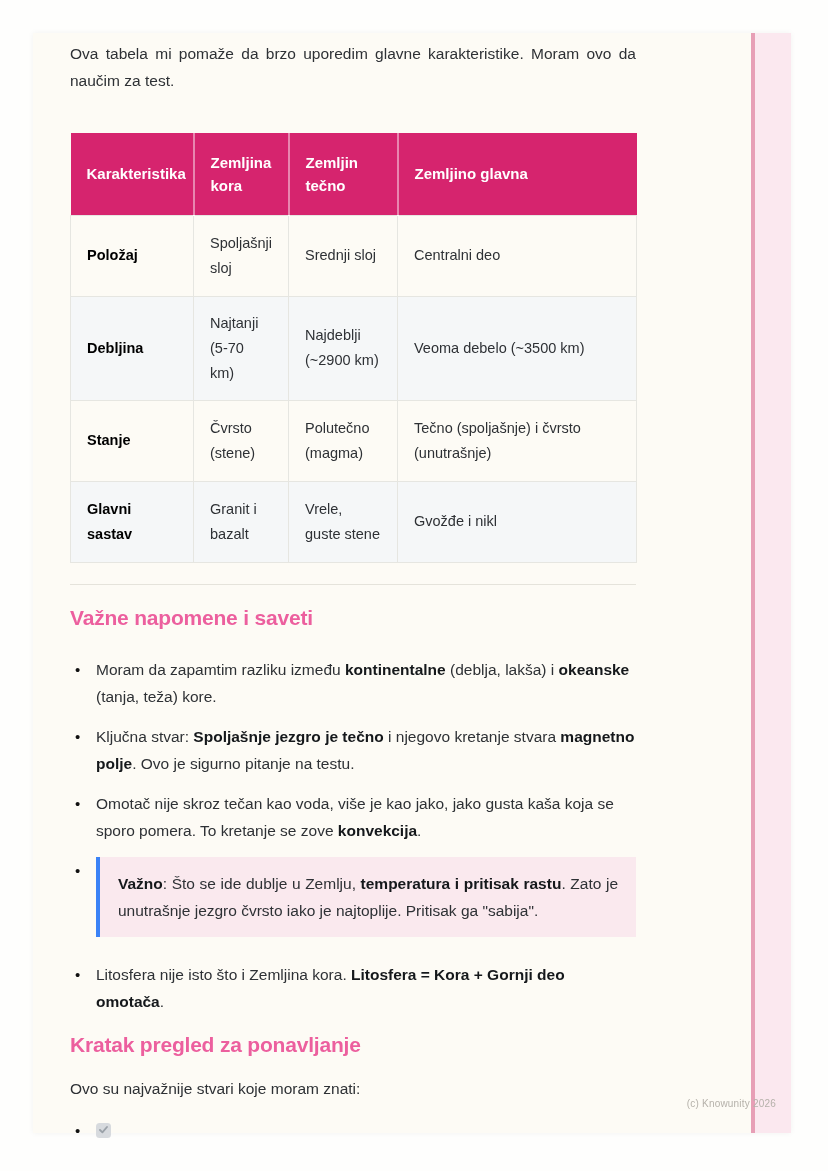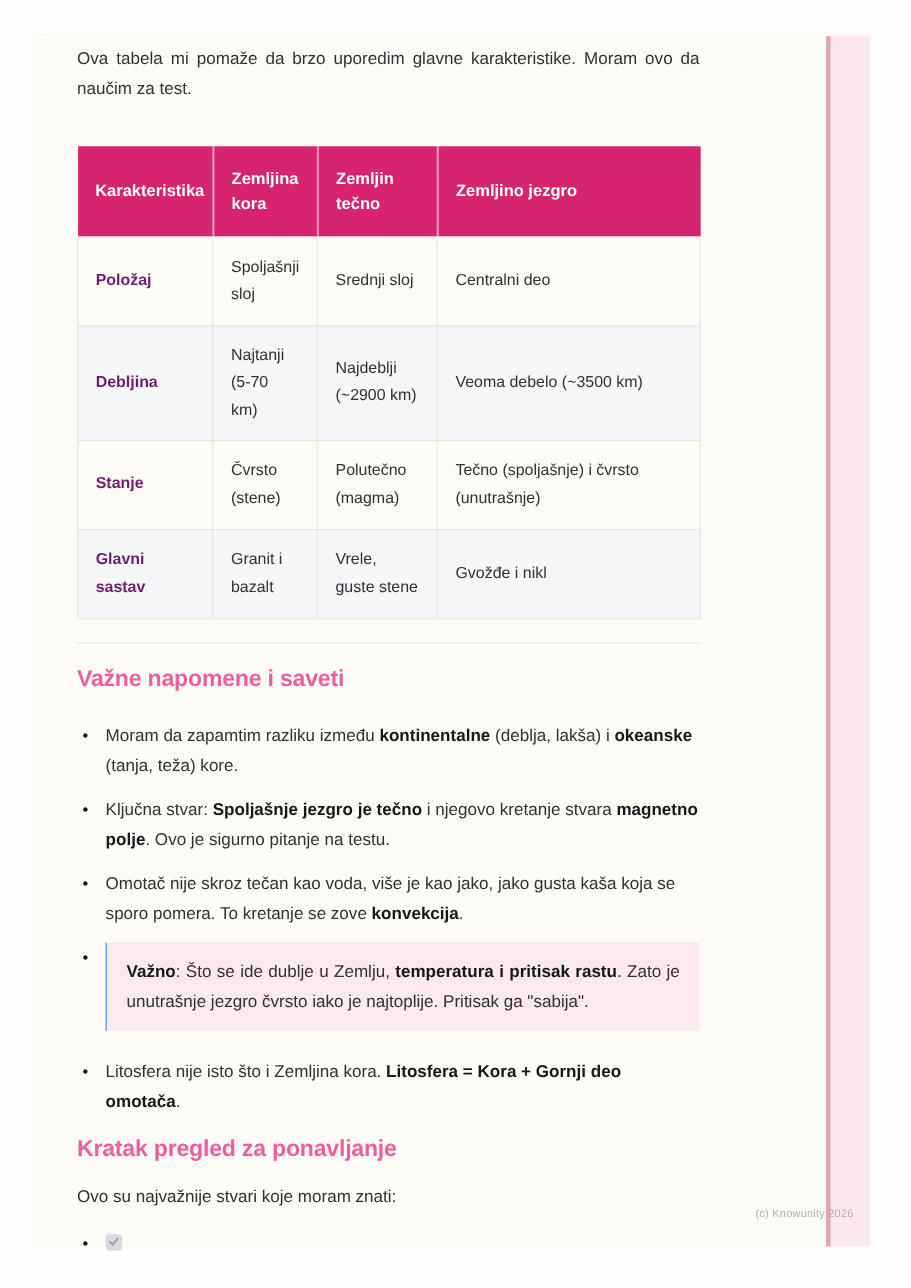"Zemljino jezgro" th { text: jezgro -> glavna }
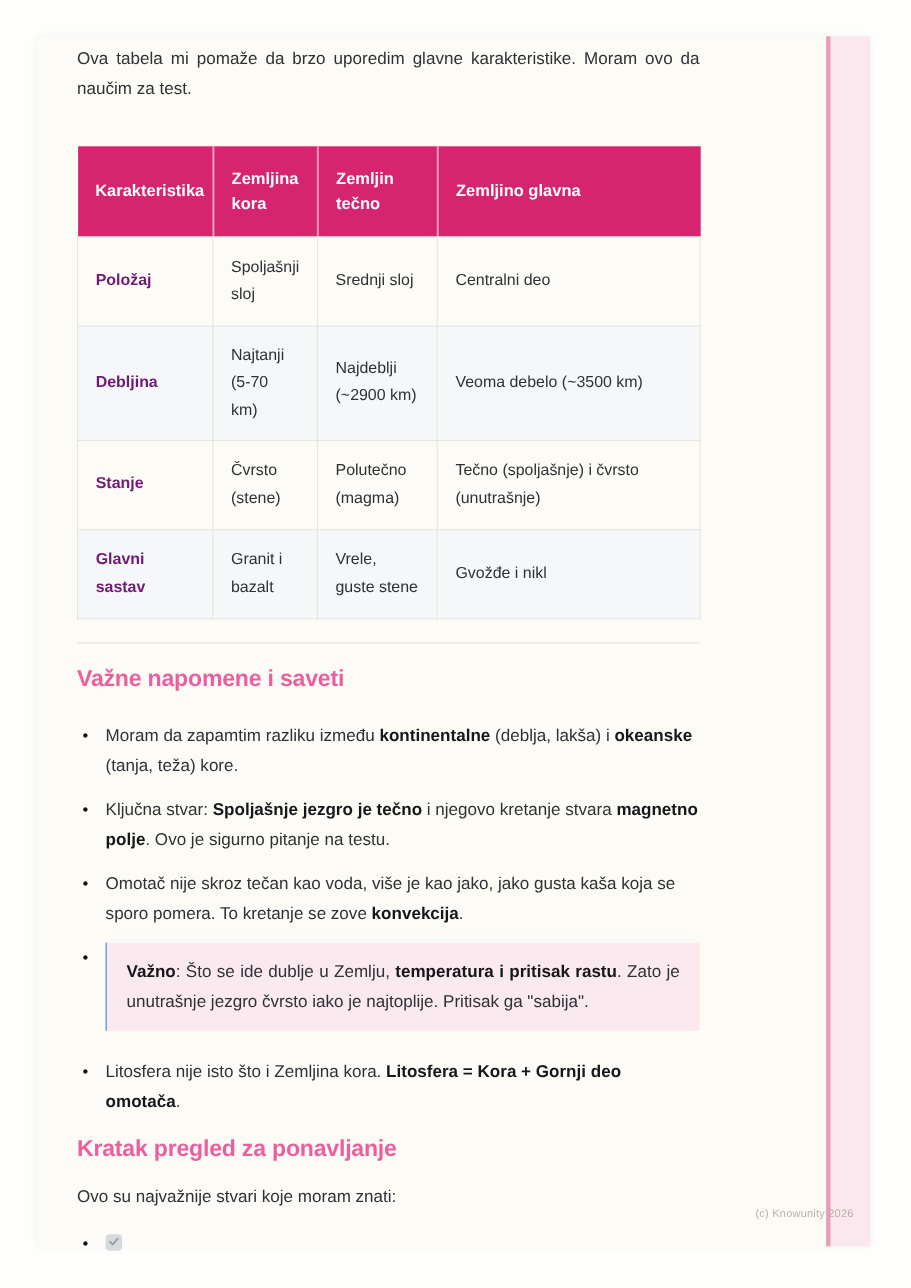"Položaj" table.compare td.rowlabel { color: #701a75 -> #000000 }
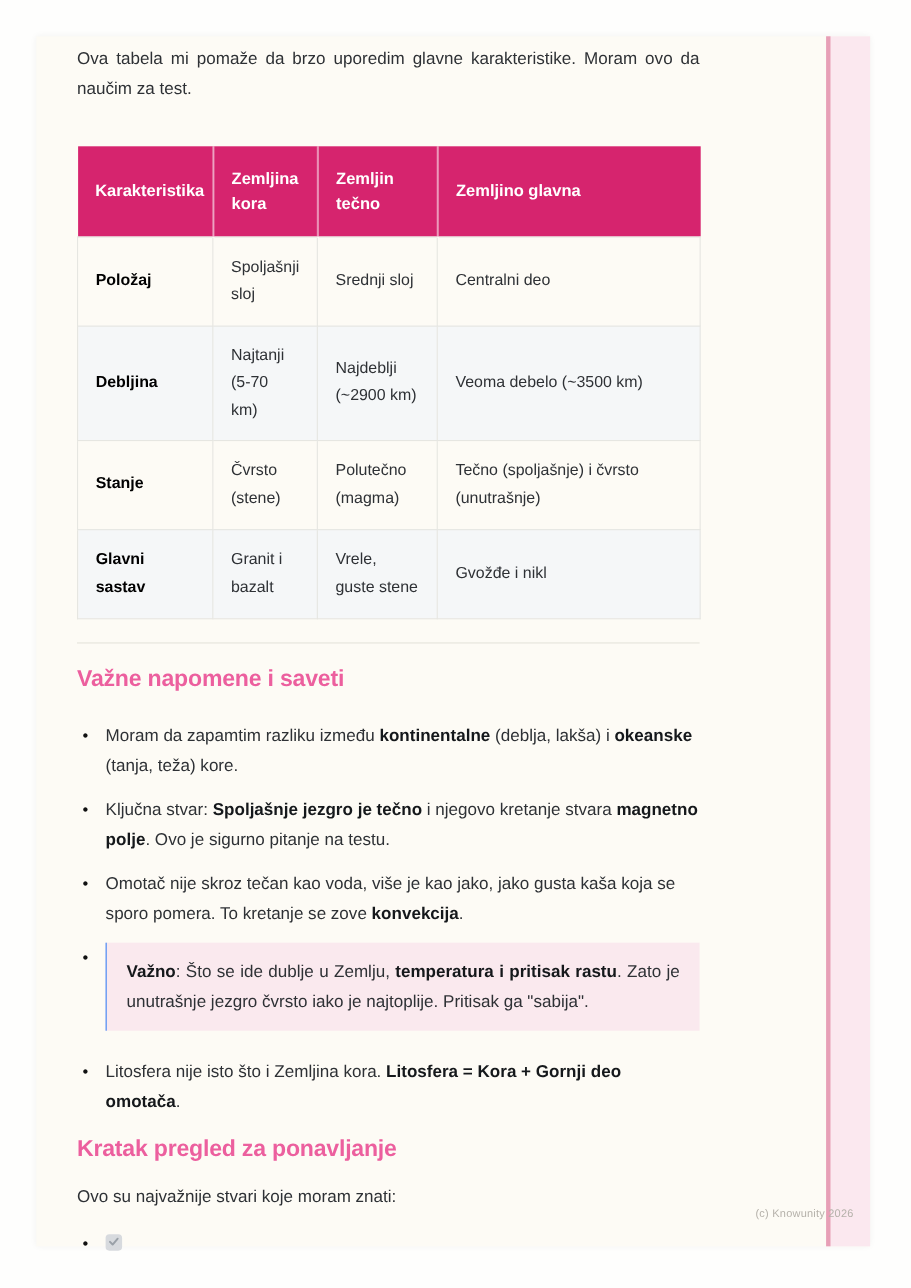"Važno: Što se ide dublje" .callout-box { border-left: 1px solid #3b82f6 -> 4px solid #3b82f6 }
